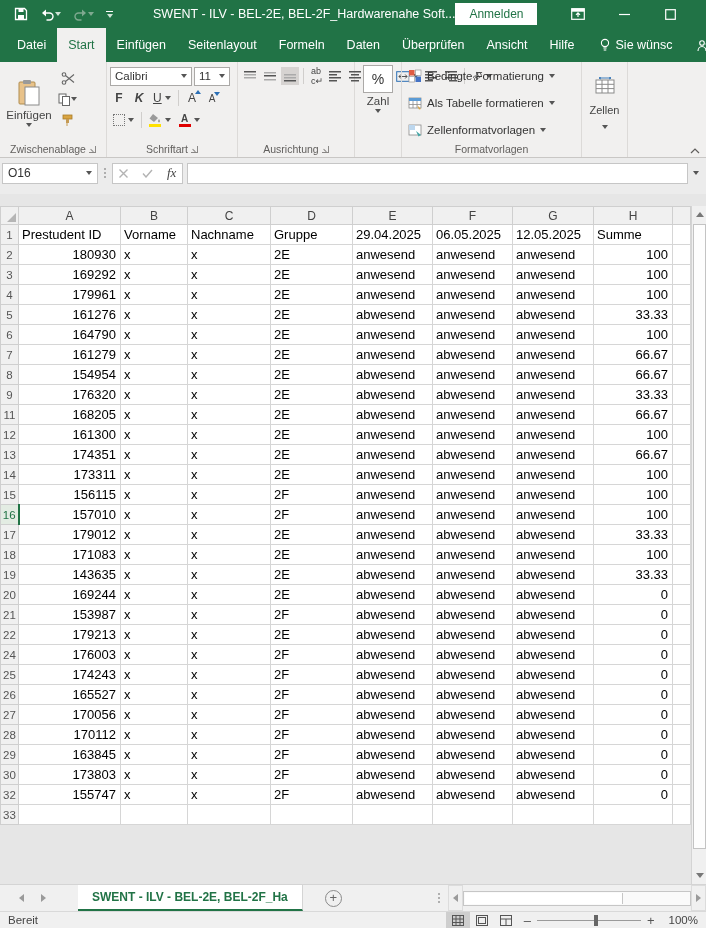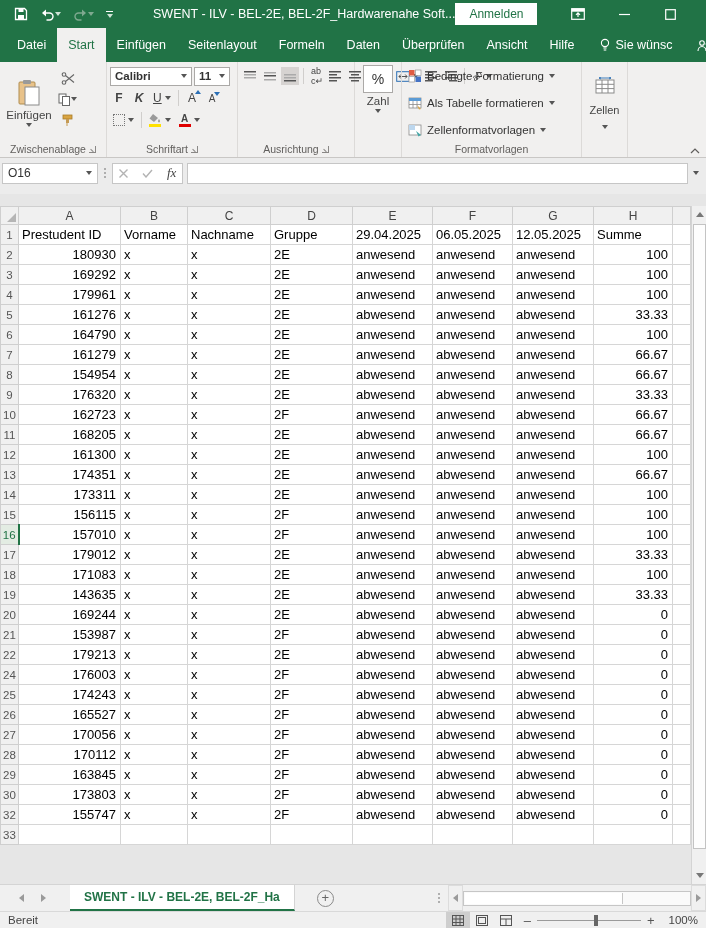"Calibri" .combo { font-weight: bold -> none }
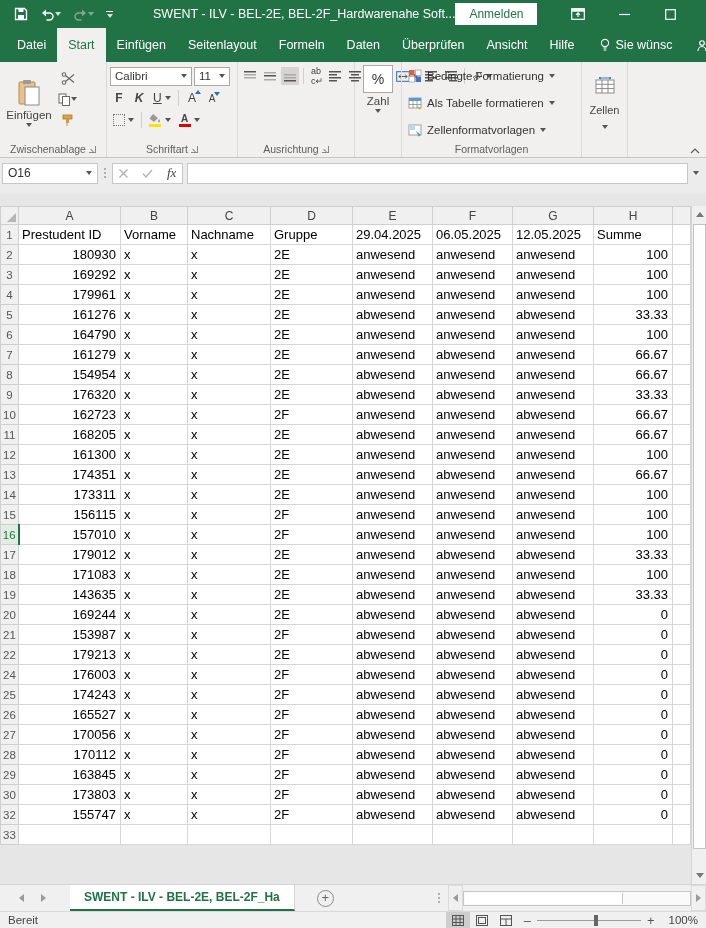"10" tr { html: <tr> <th>10</th> <td>162723</td> <td>x</td> <td>x</td> <td>2F</td> <td>anwesend</td> <td>anwesend</td> <td>abwesend</td> <td>66.67</td> <td></td> </tr> -> none }
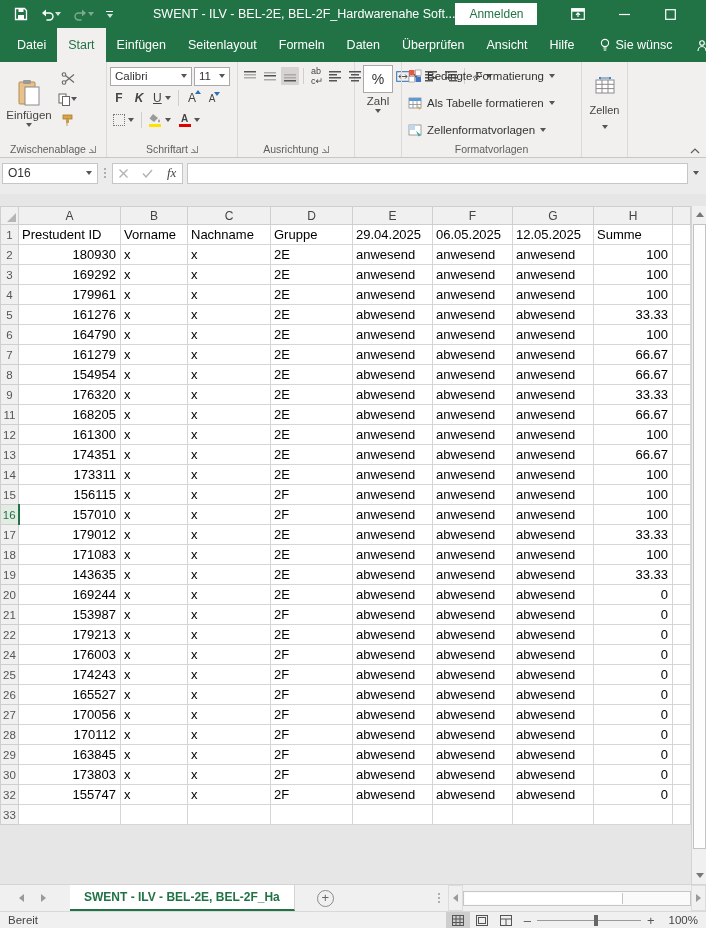"SWENT - ILV - BEL-2E, BEL-2F_Ha" .stab { margin-left: 16px -> 24px }
